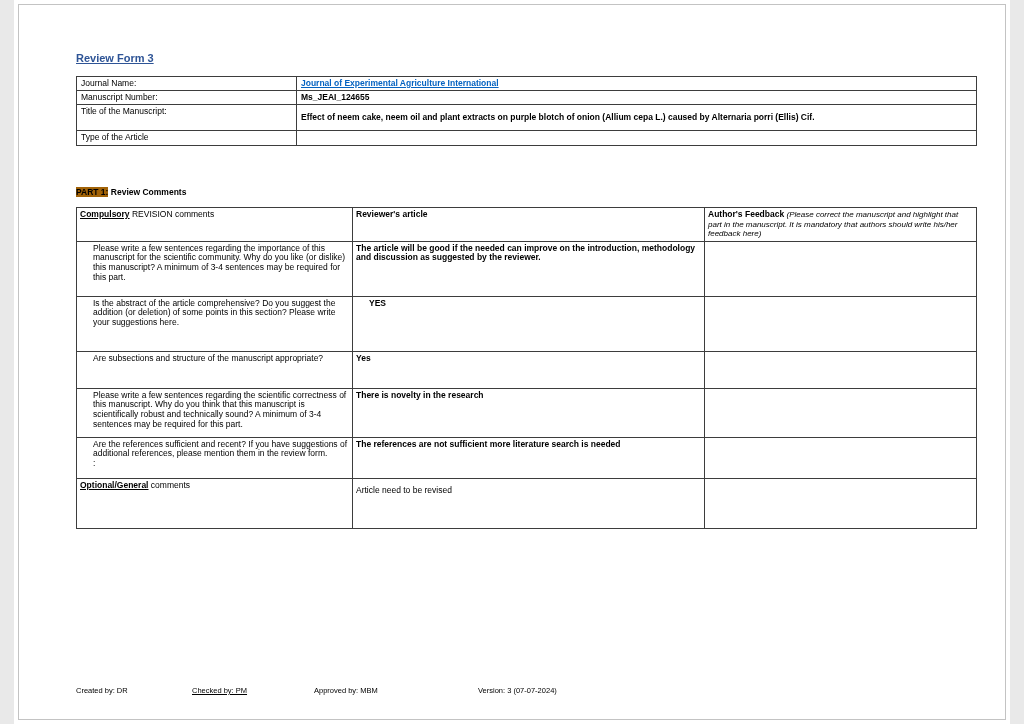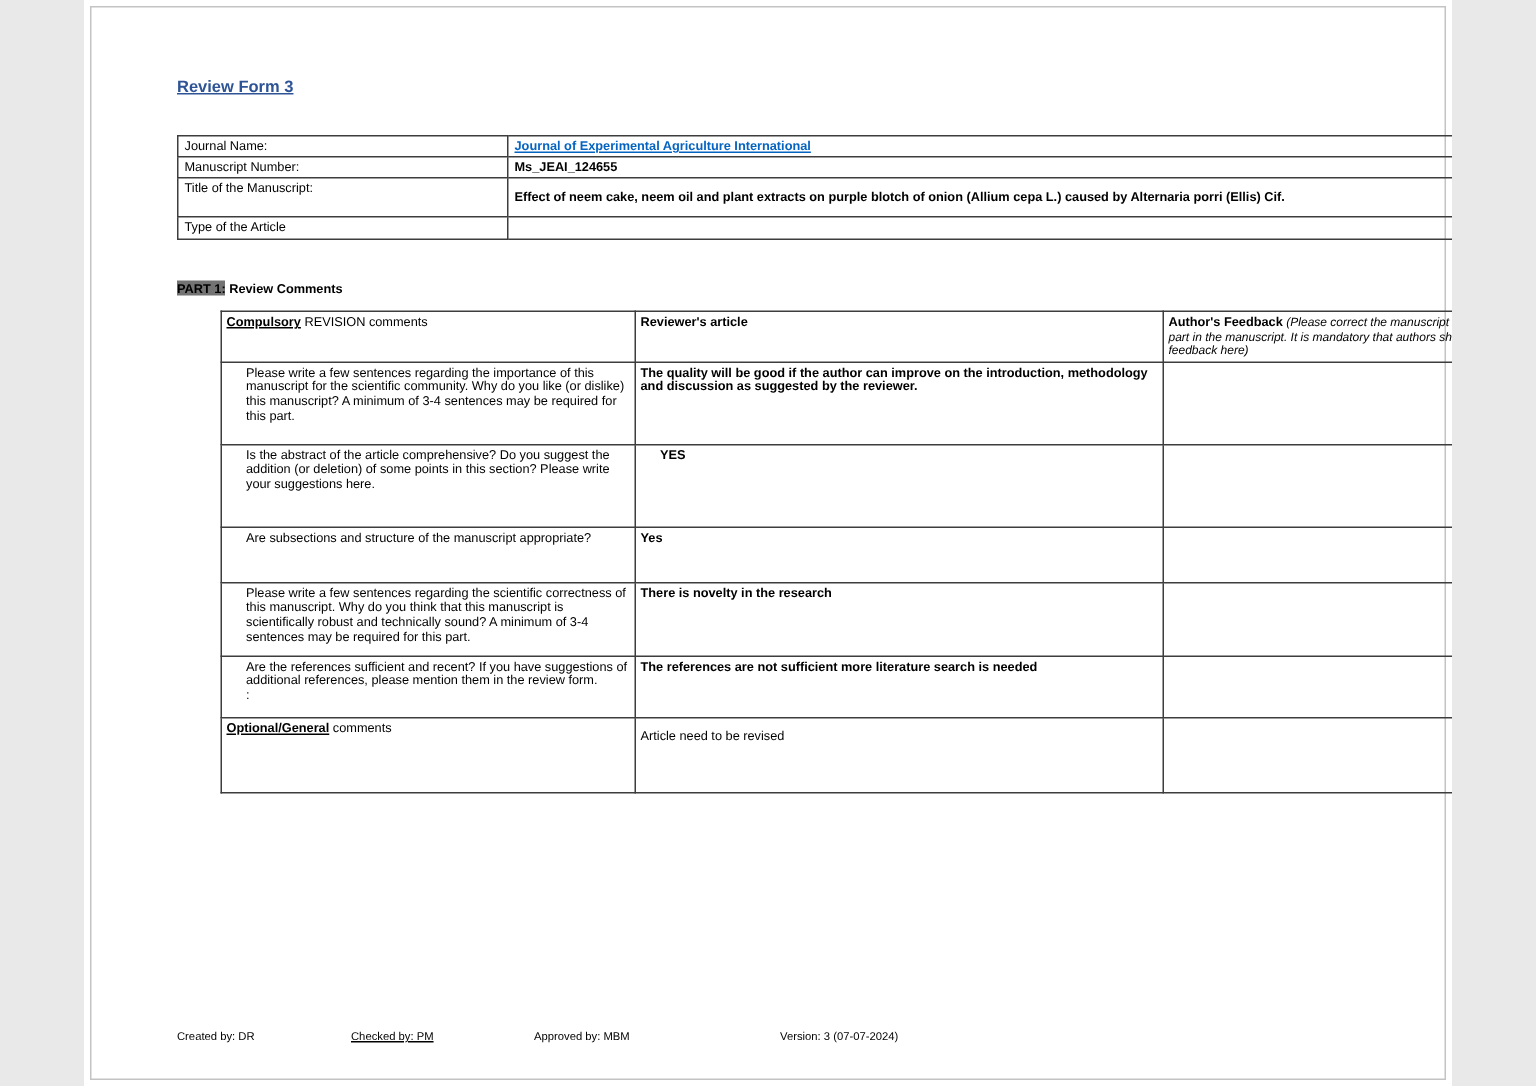"Review Form 3" .page { width: 912px -> 996px }
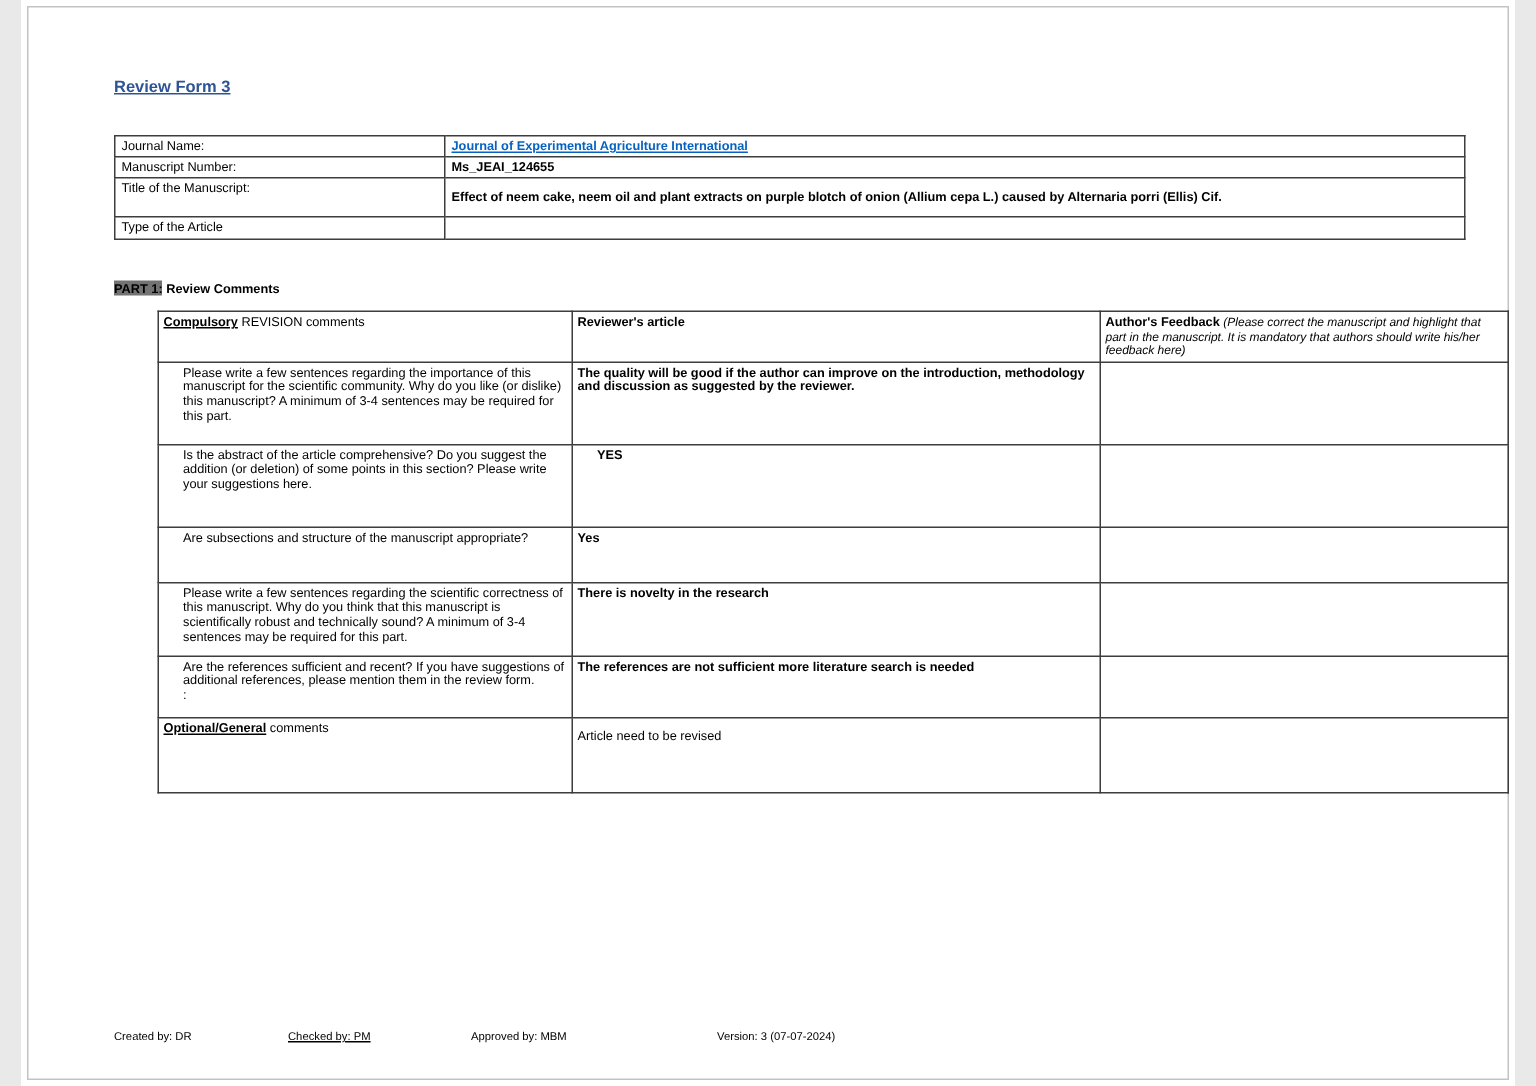"Journal Name:" .info-table { top: 90px -> 76px }
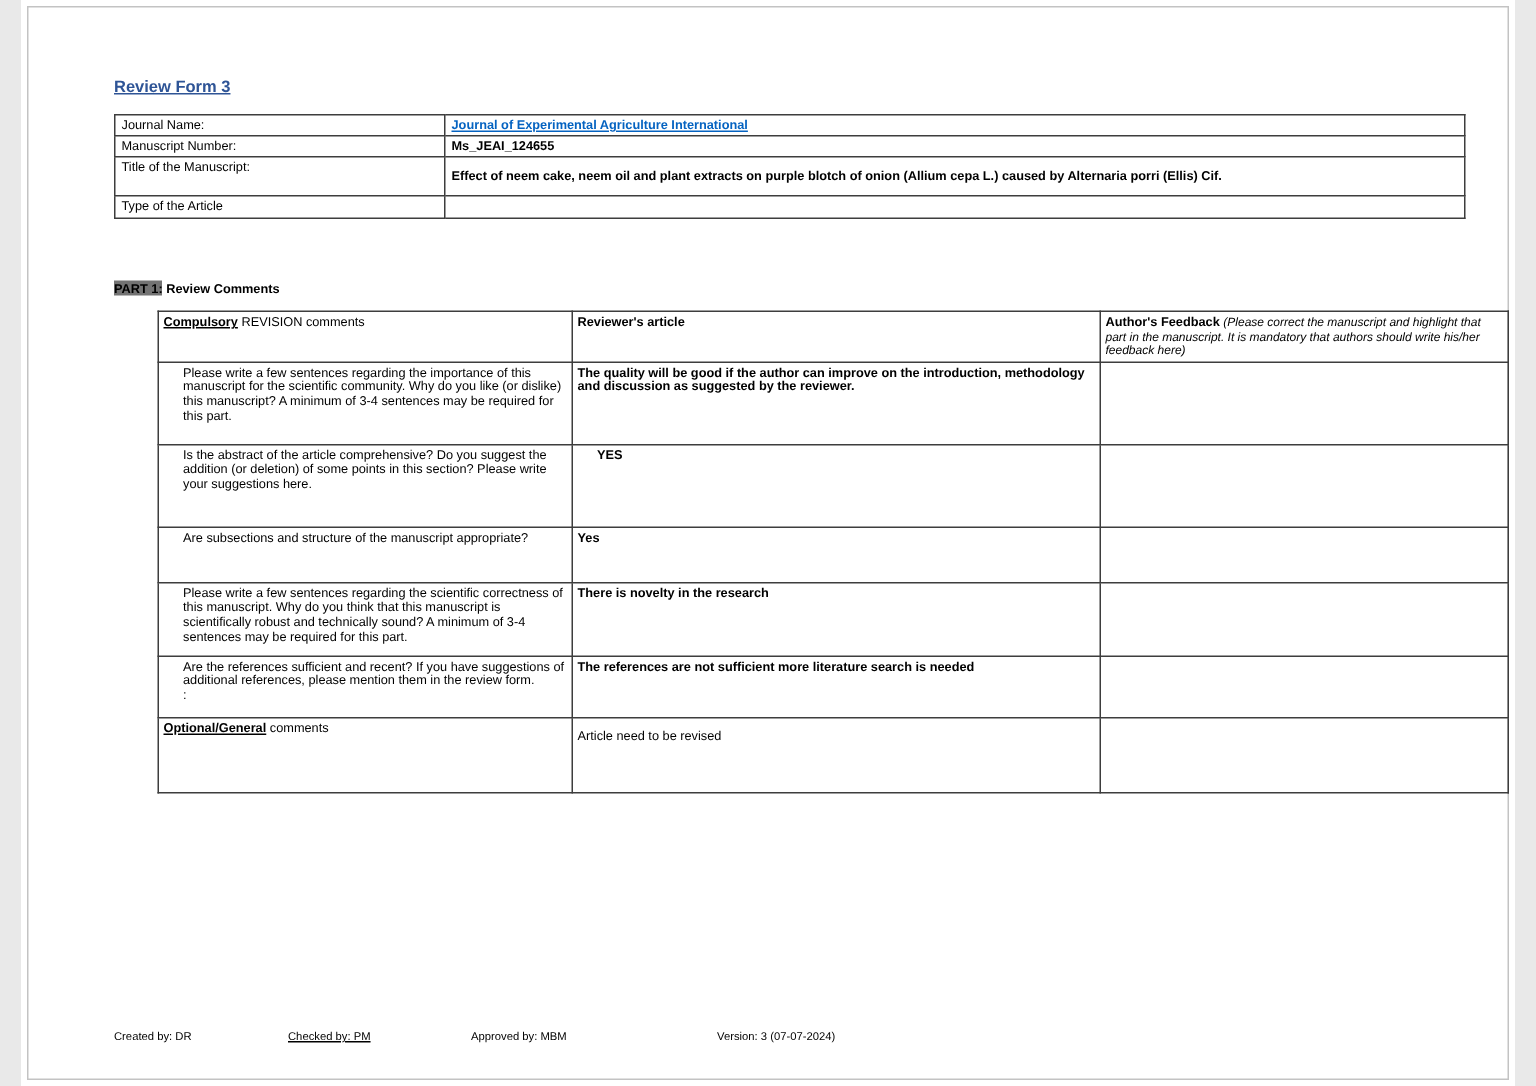"PART 1:" .hl { background: #737373 -> #a16207 }
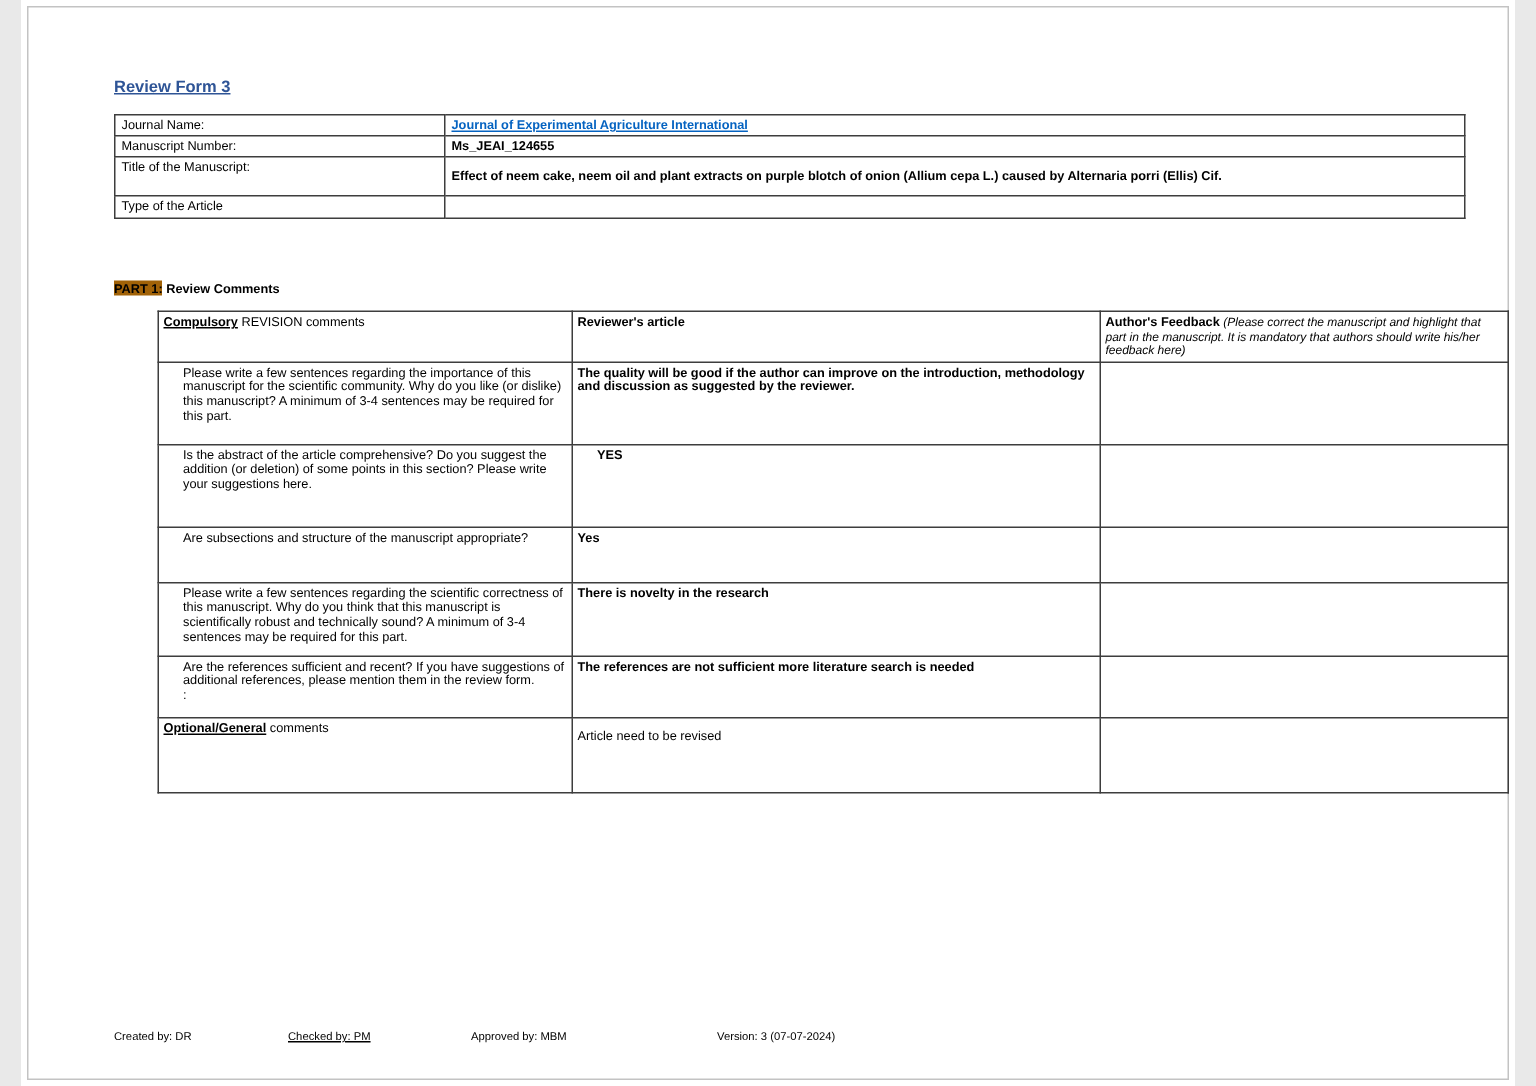"Compulsory REVISION comments" .review-table { margin-left: 29px -> none }
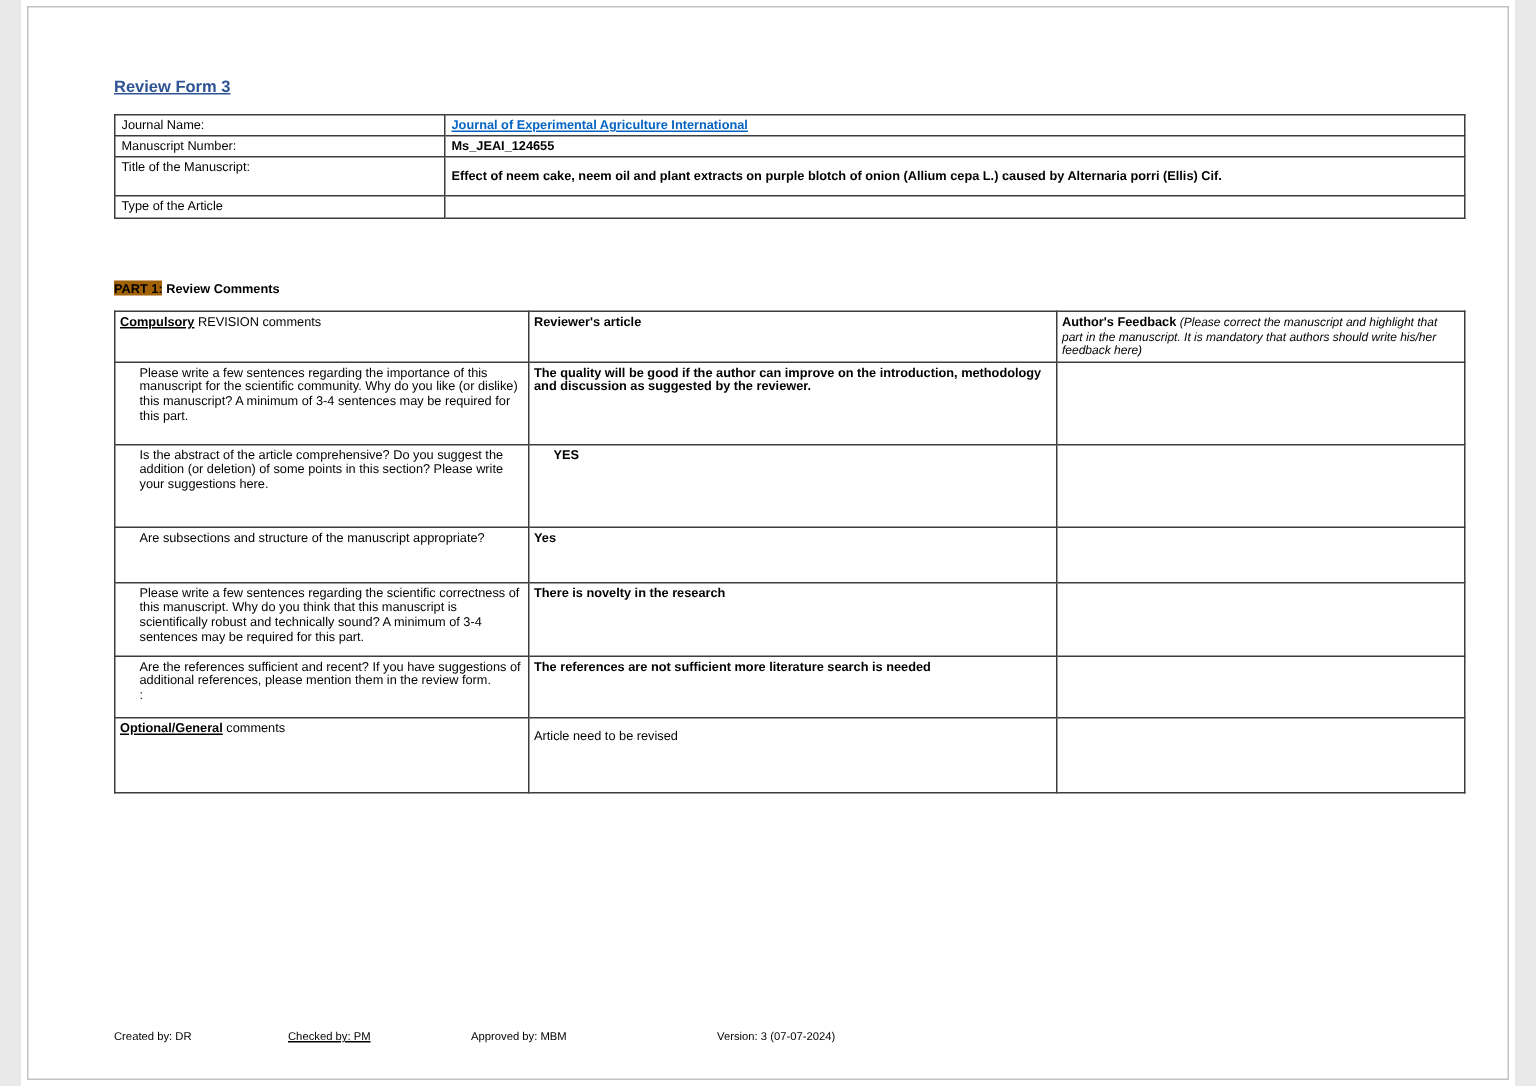"The quality will be good" div.c { text: quality will be good if the author -> article will be good if the needed }
